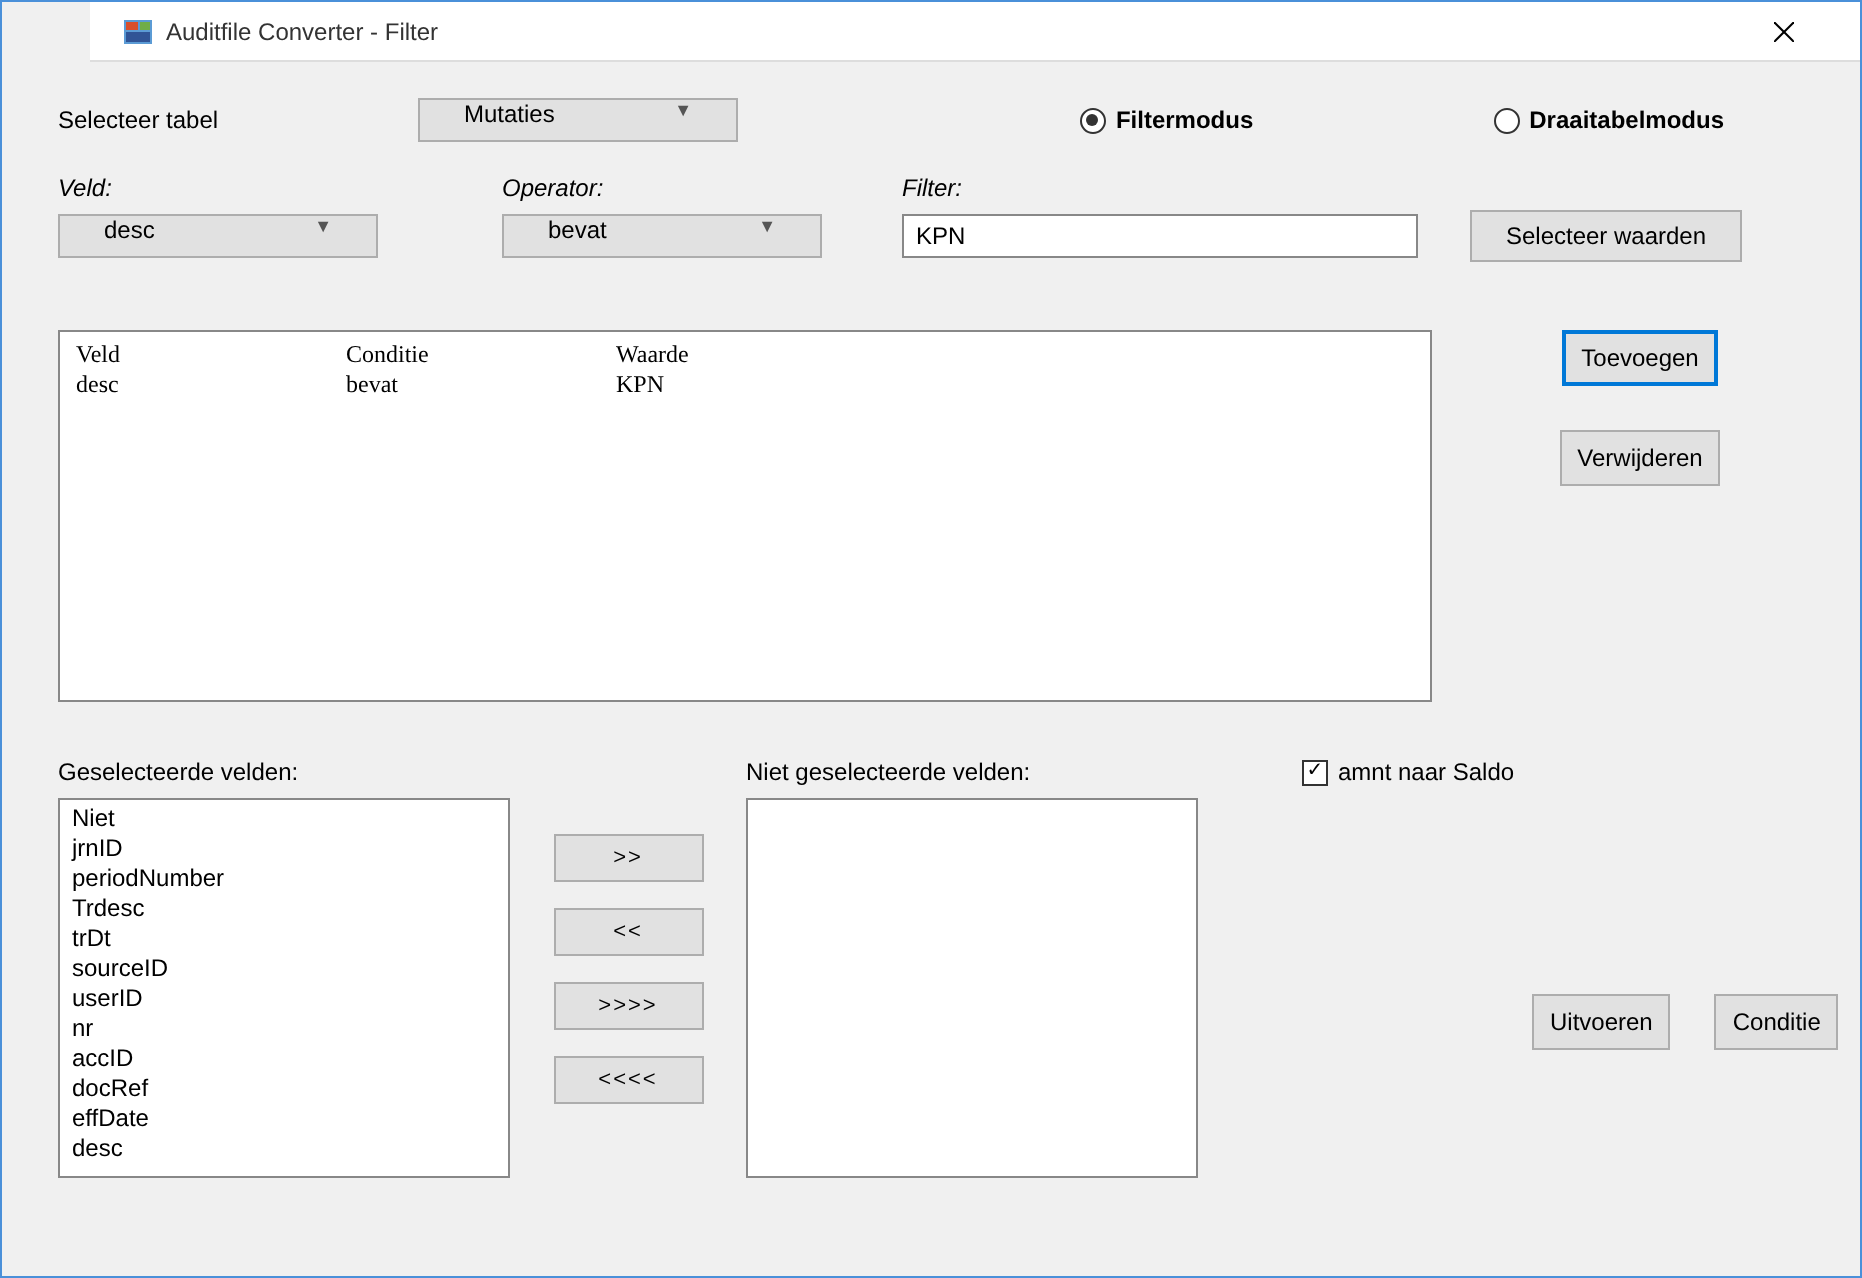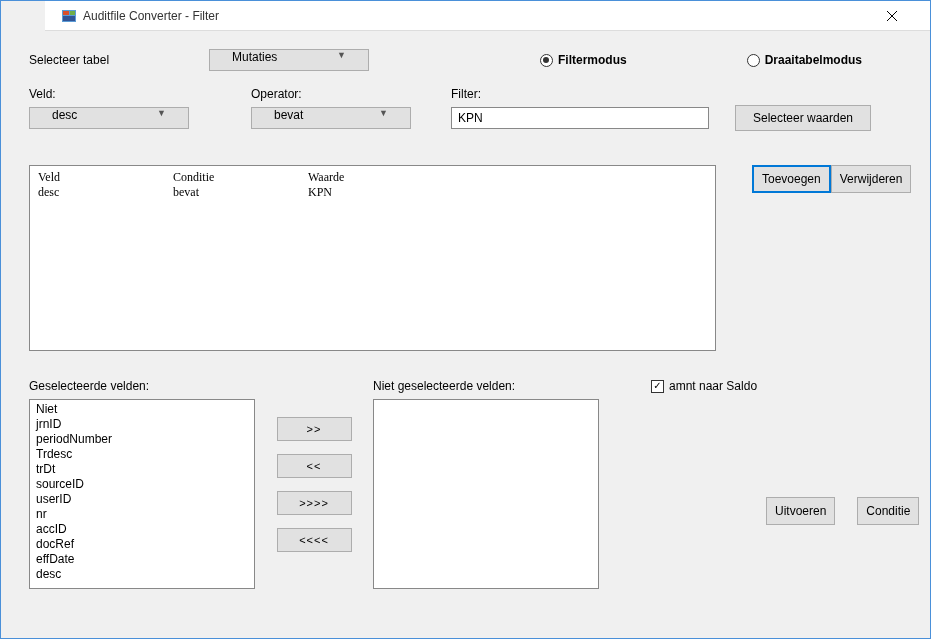"Veld:" div.row { font-style: none -> italic }
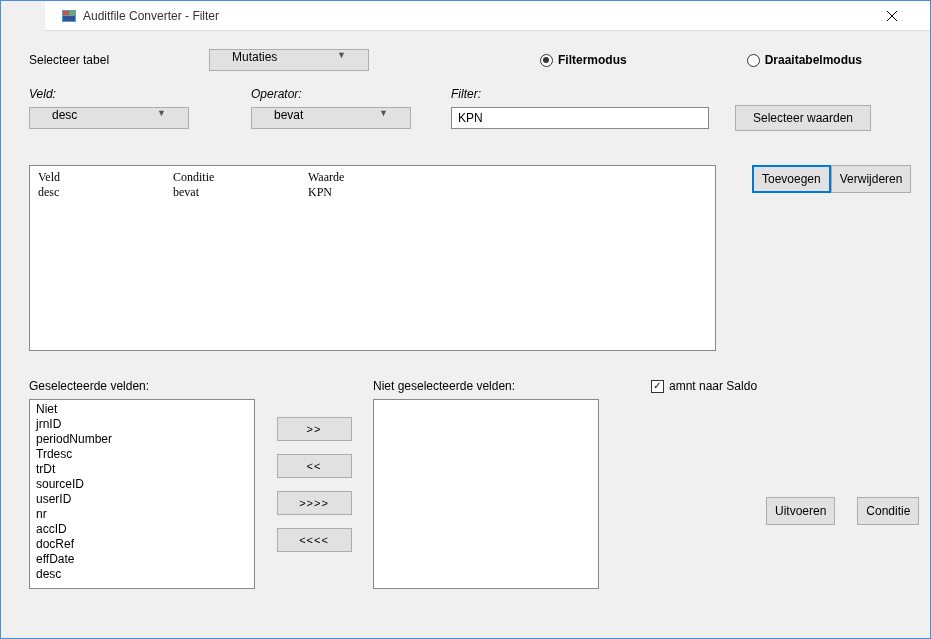"Toevoegen" div { flex-direction: row -> column; gap: none -> 22px }
